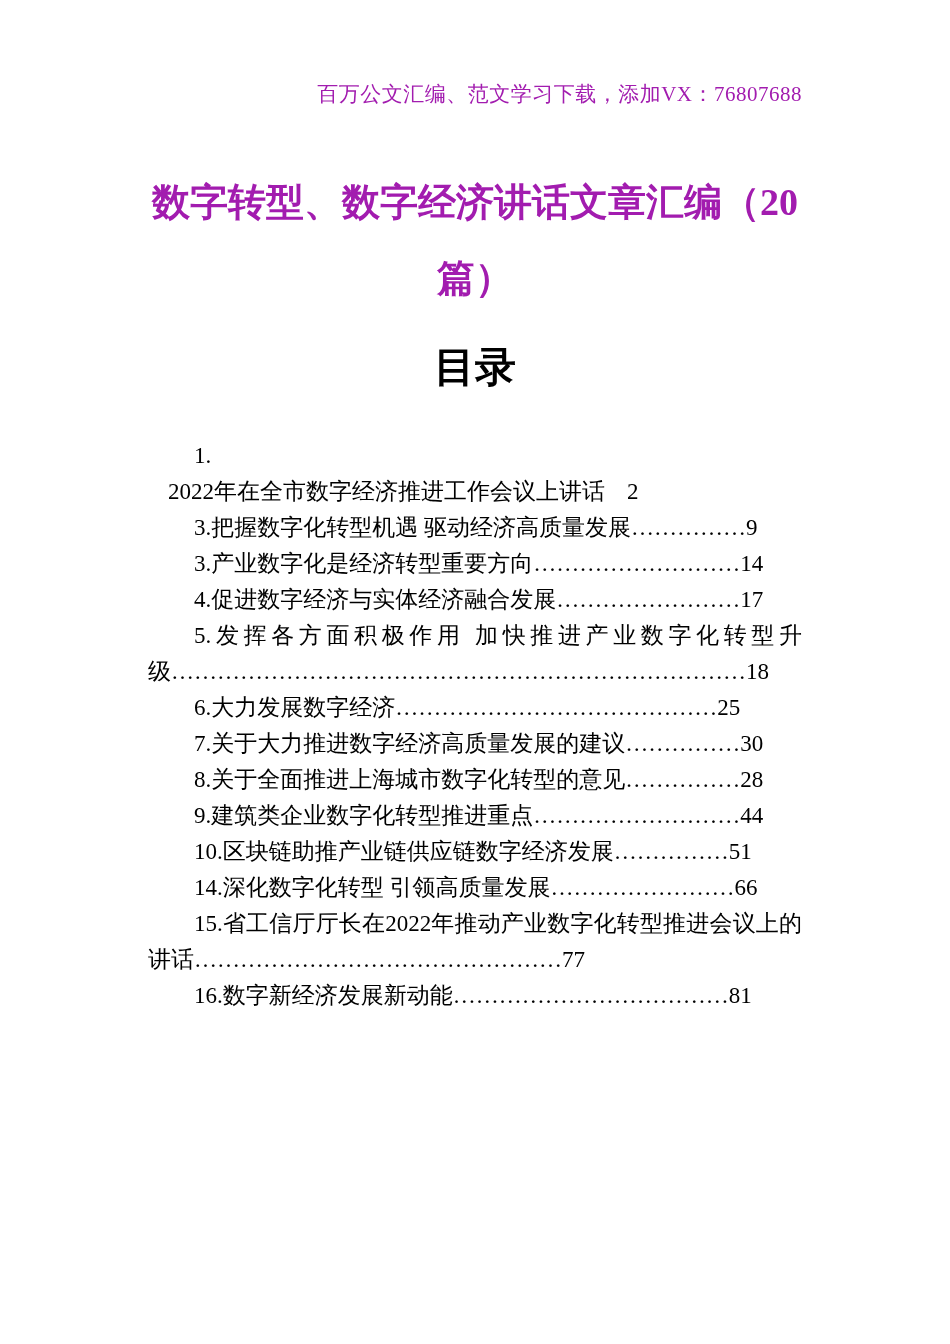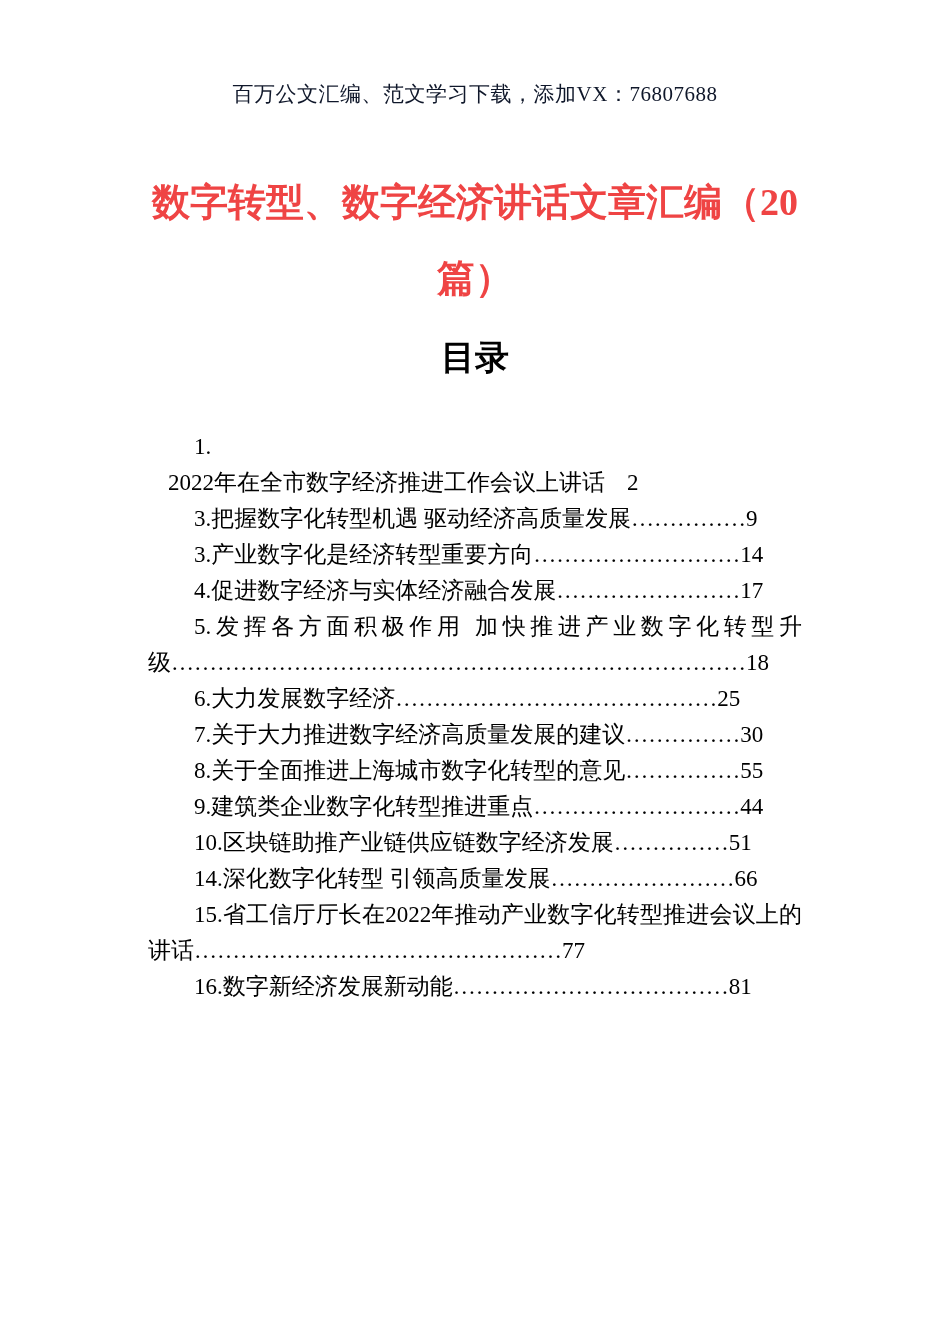"百万公文汇编、范文学习下载，添加VX：76807688" .ad-header { color: #0f172a -> #a21caf; text-align: center -> right }
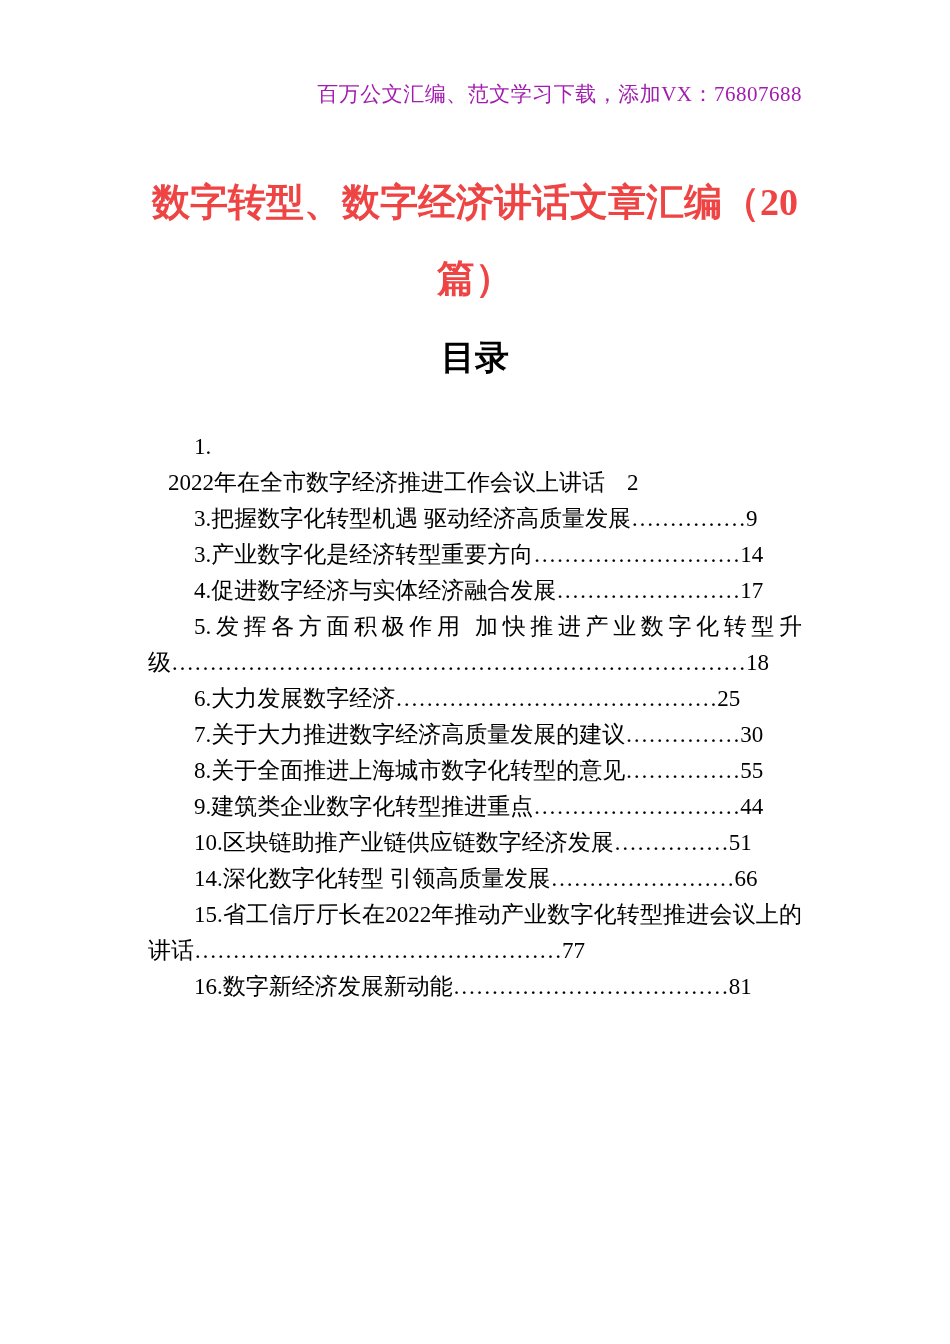"数字转型、数字经济讲话文章汇编（20篇）" .doc-title { color: #ef4444 -> #a21caf }
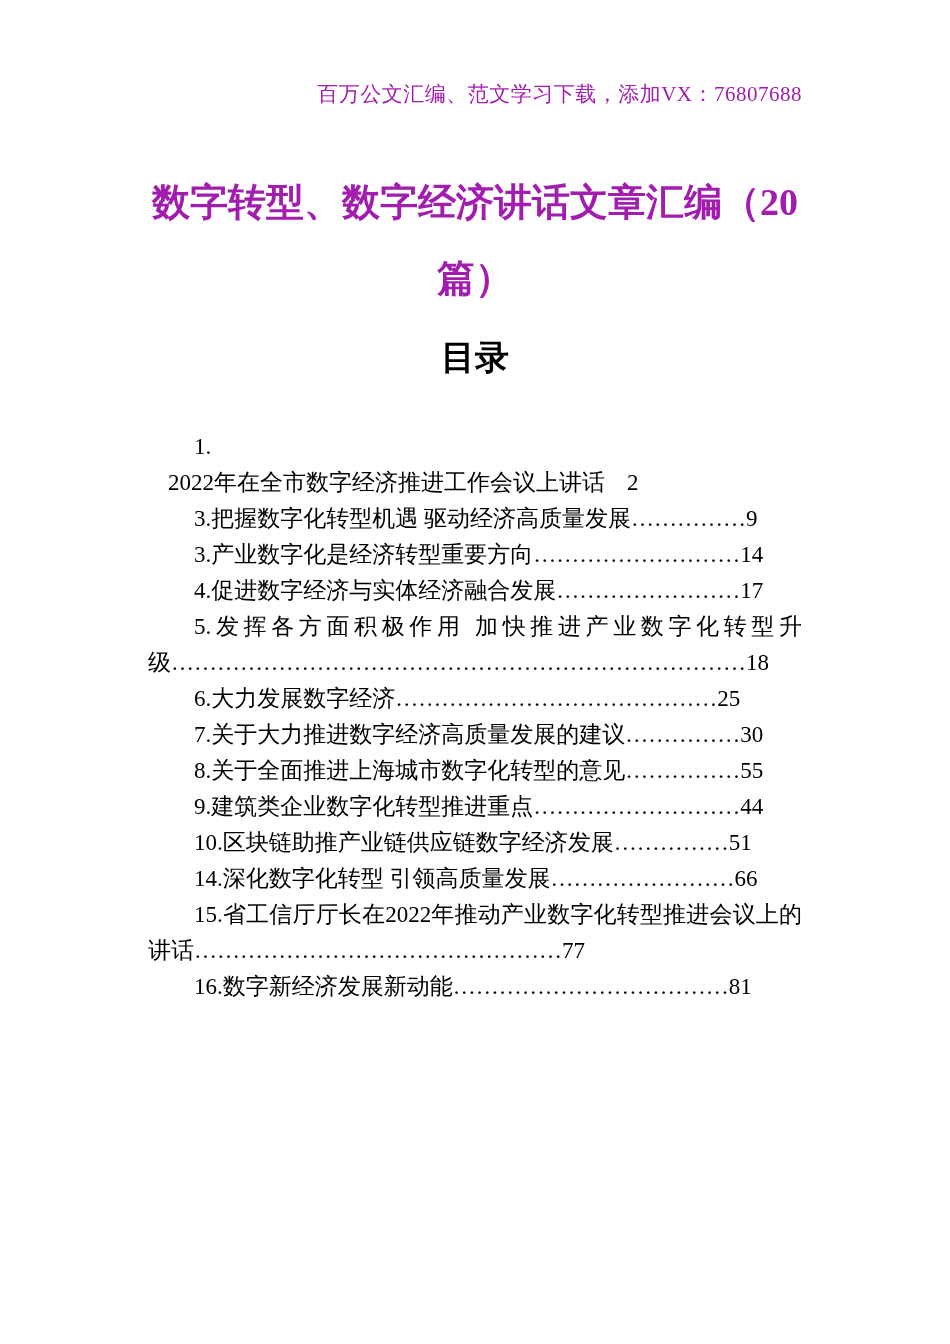"目录" .toc-heading { font-size: 34px -> 41px; margin-top: 19px -> 28px }
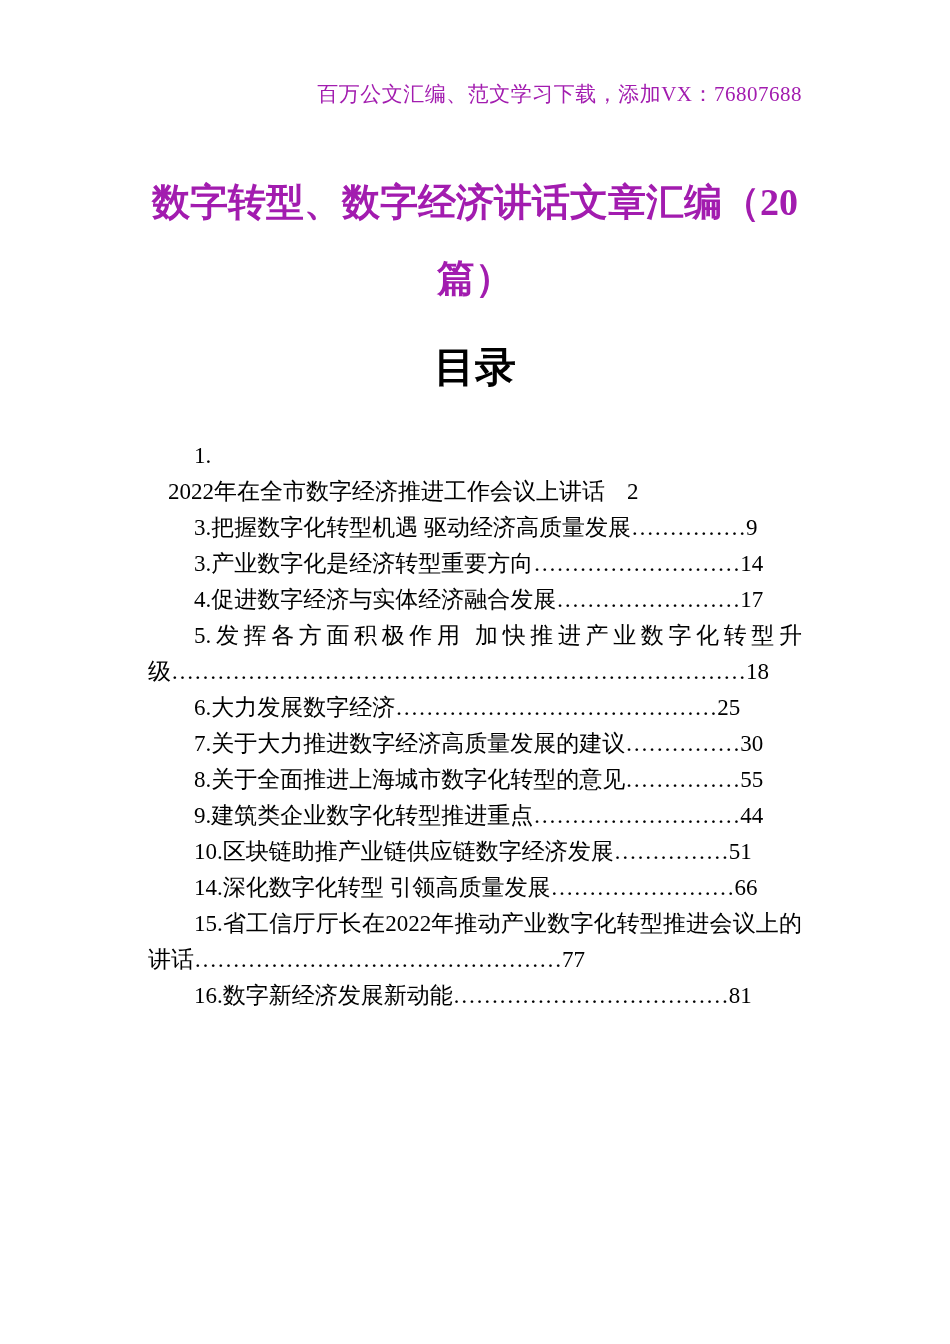"55" span.page-num { text: 55 -> 28 }
